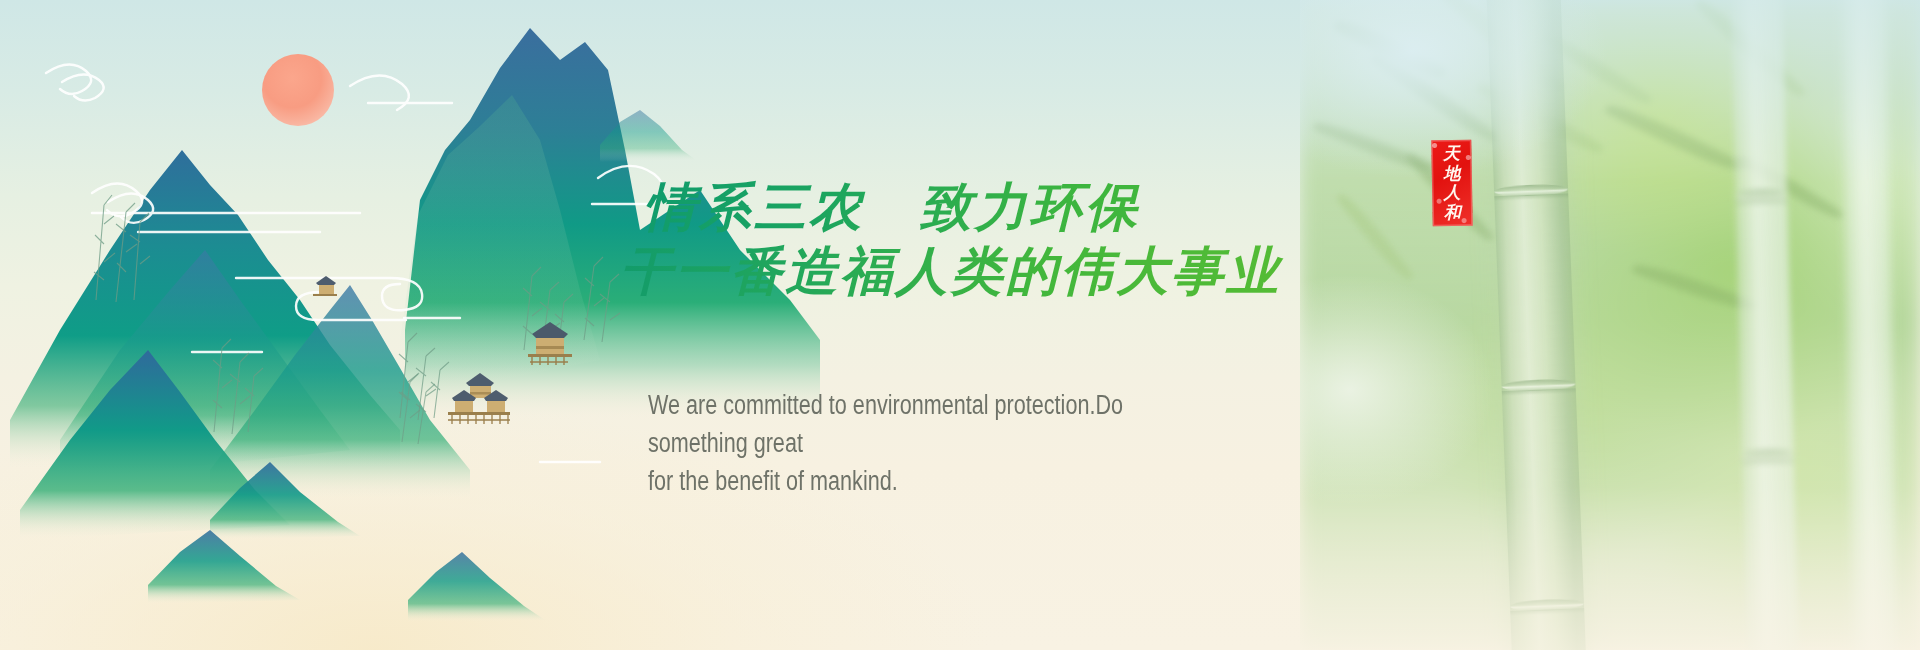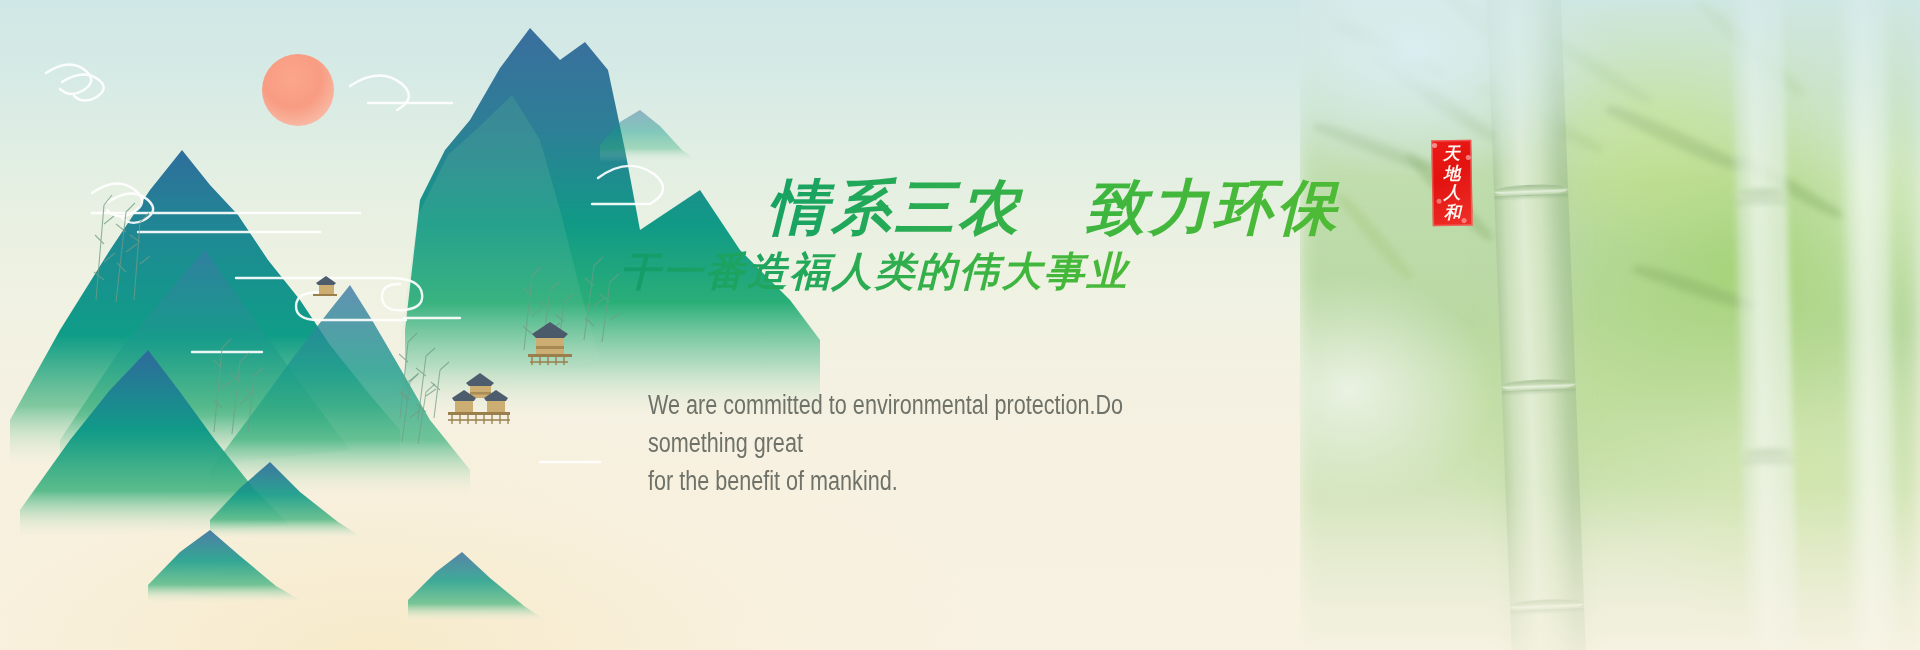"情系三农 致力环保" .hl1 { font-size: 60px -> 52px; text-align: right -> none }
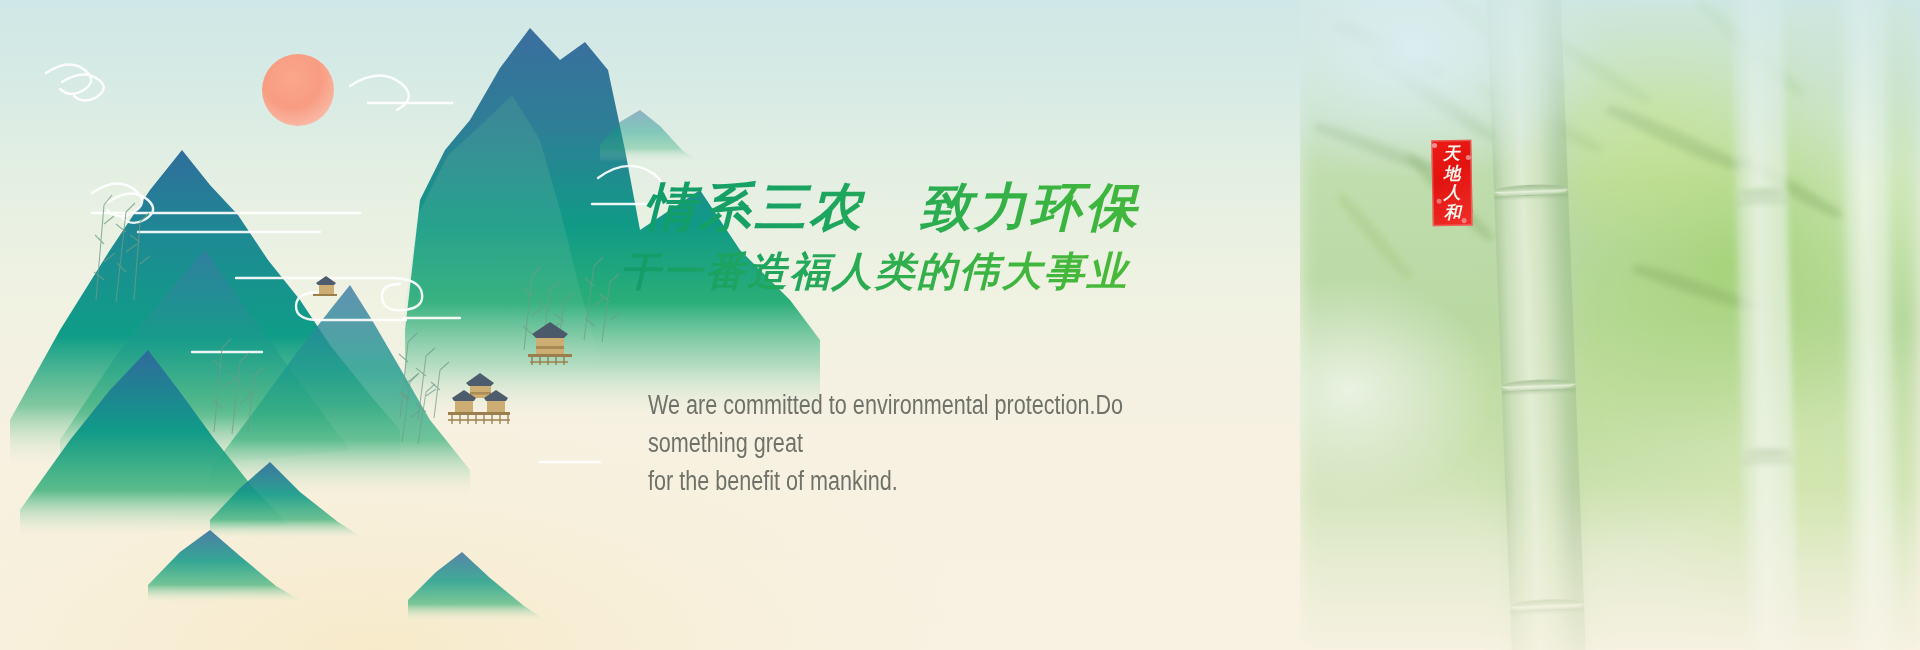"干一番造福人类的伟大事业" .hl2 { font-size: 40px -> 52px }
